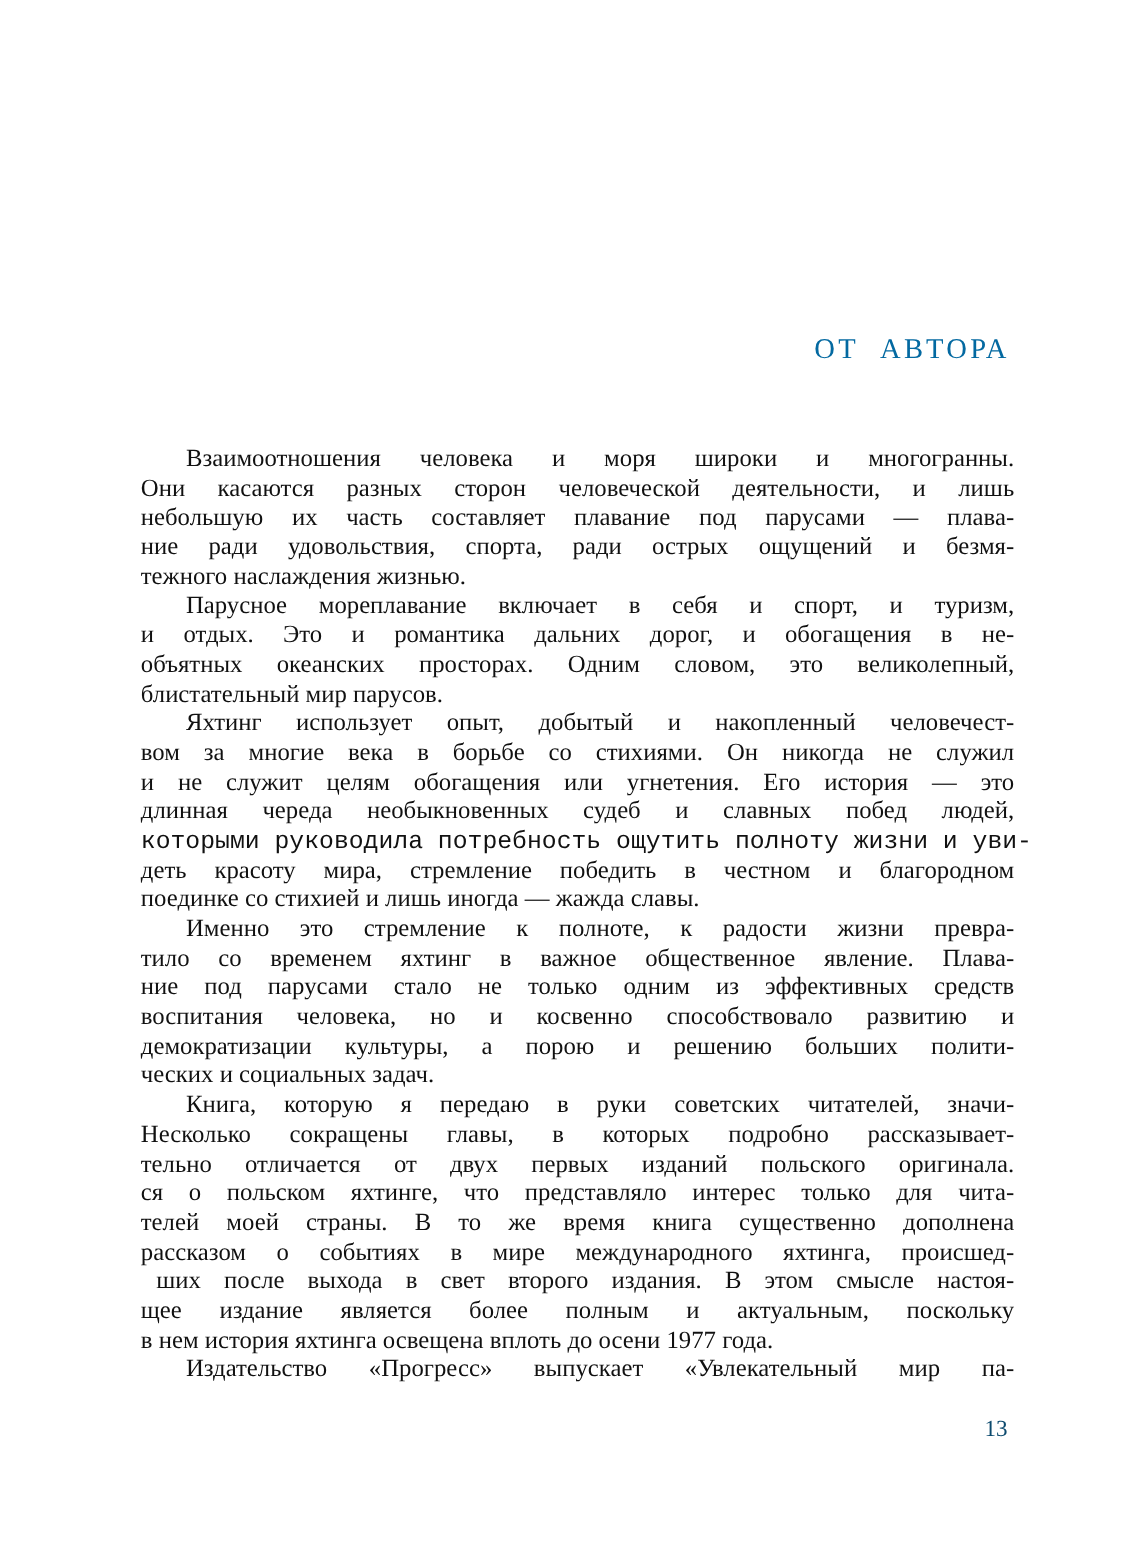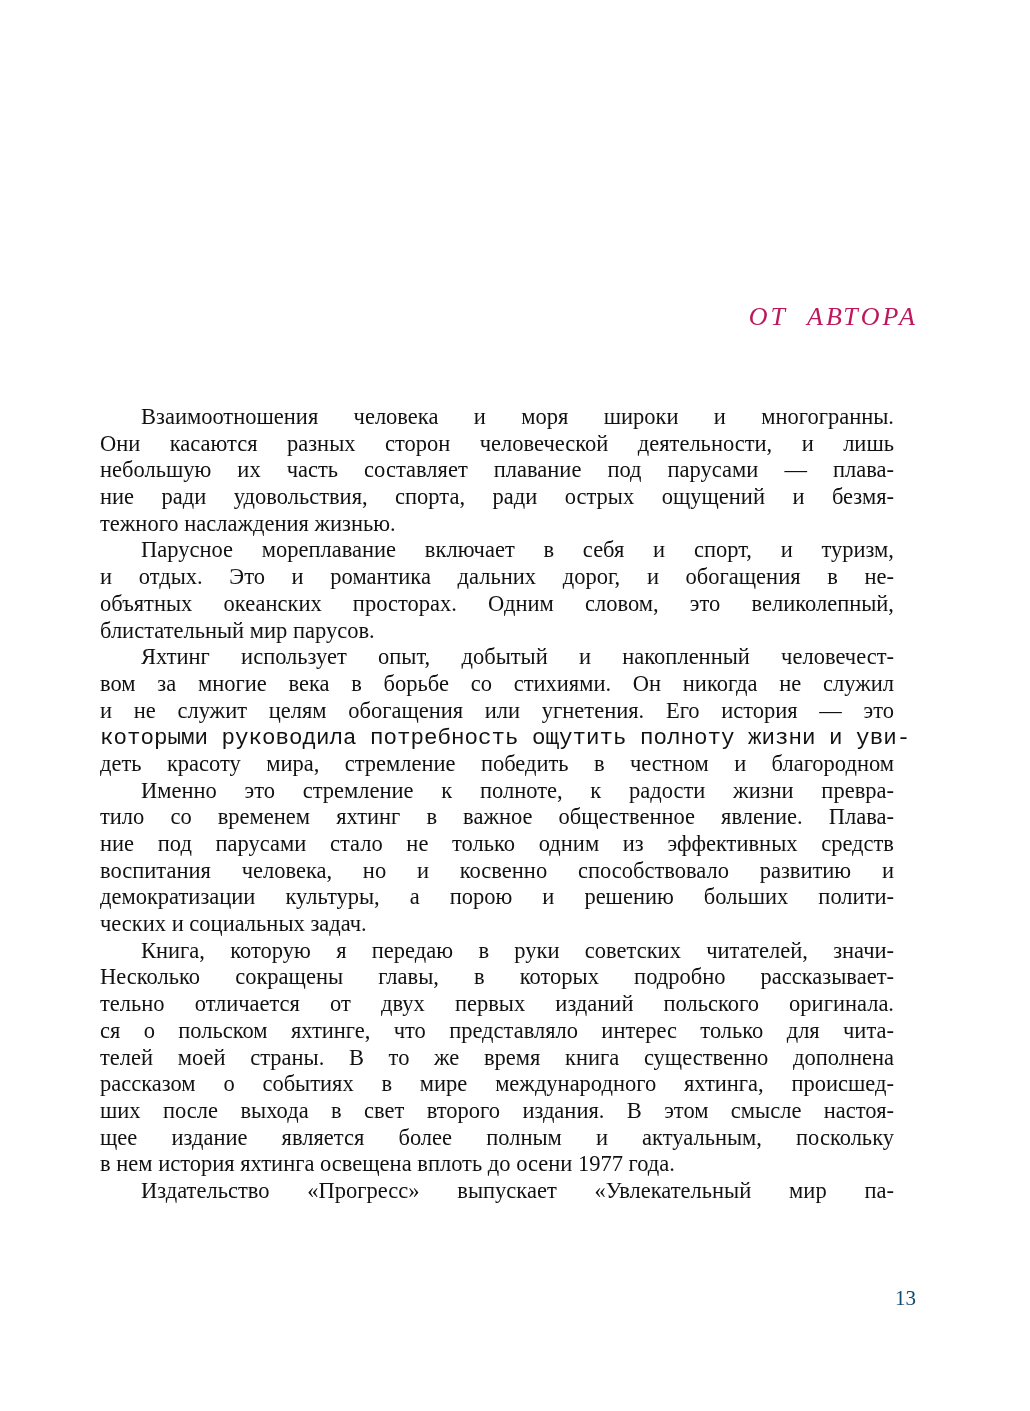"ОТ АВТОРА" .heading { color: #be185d -> #0369a1; font-style: italic -> none }
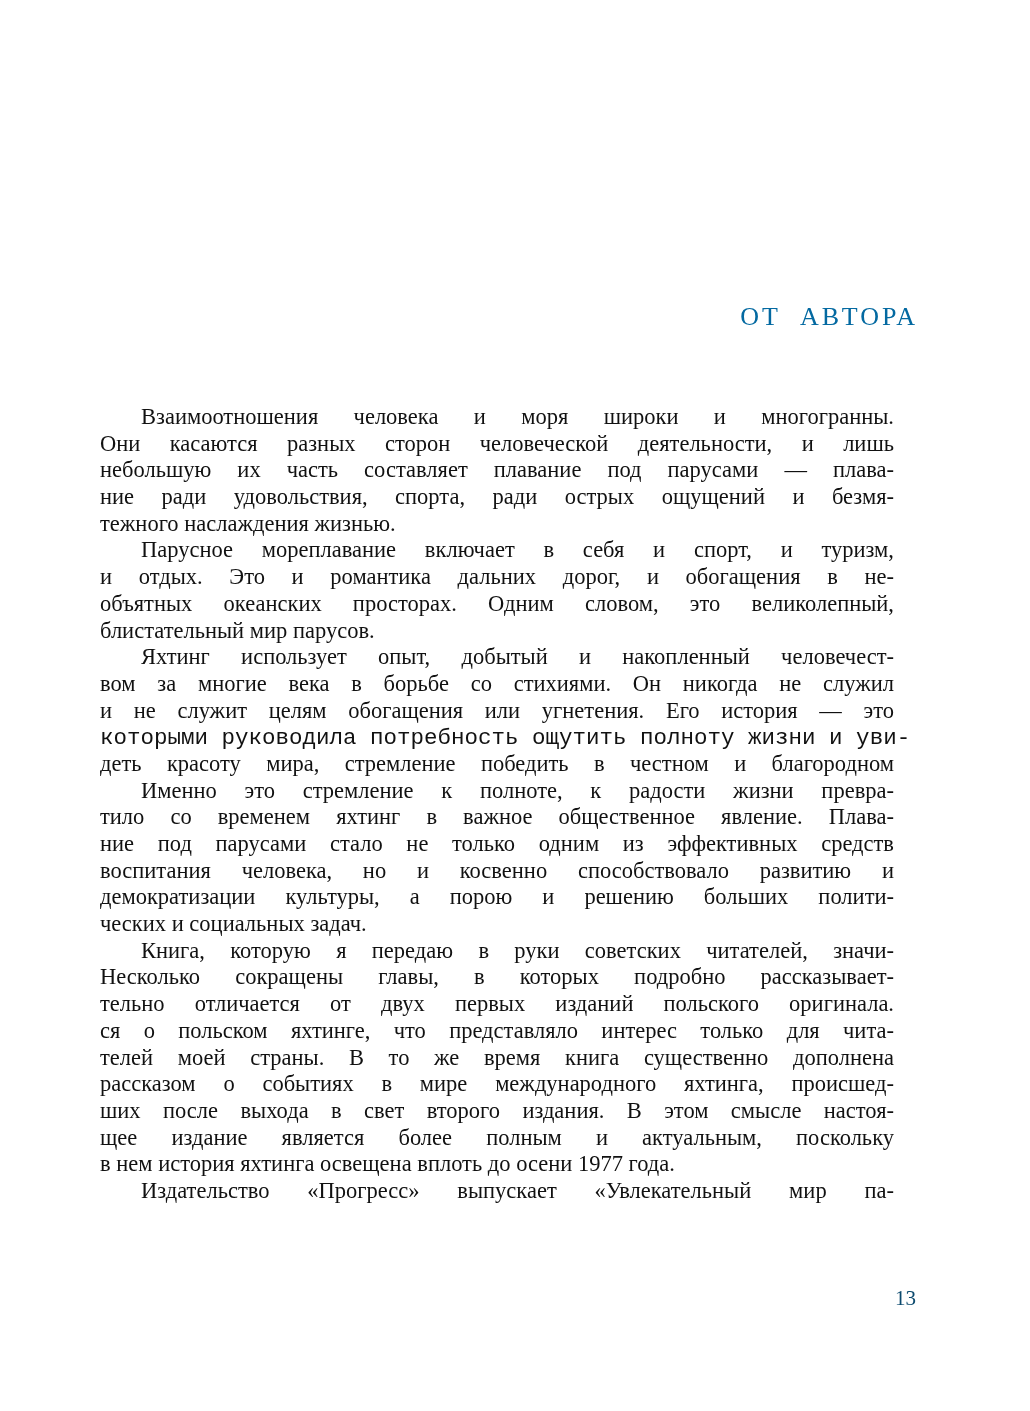"Взаимоотношения человека и моря широки" .body-text { left: 100px -> 128px }
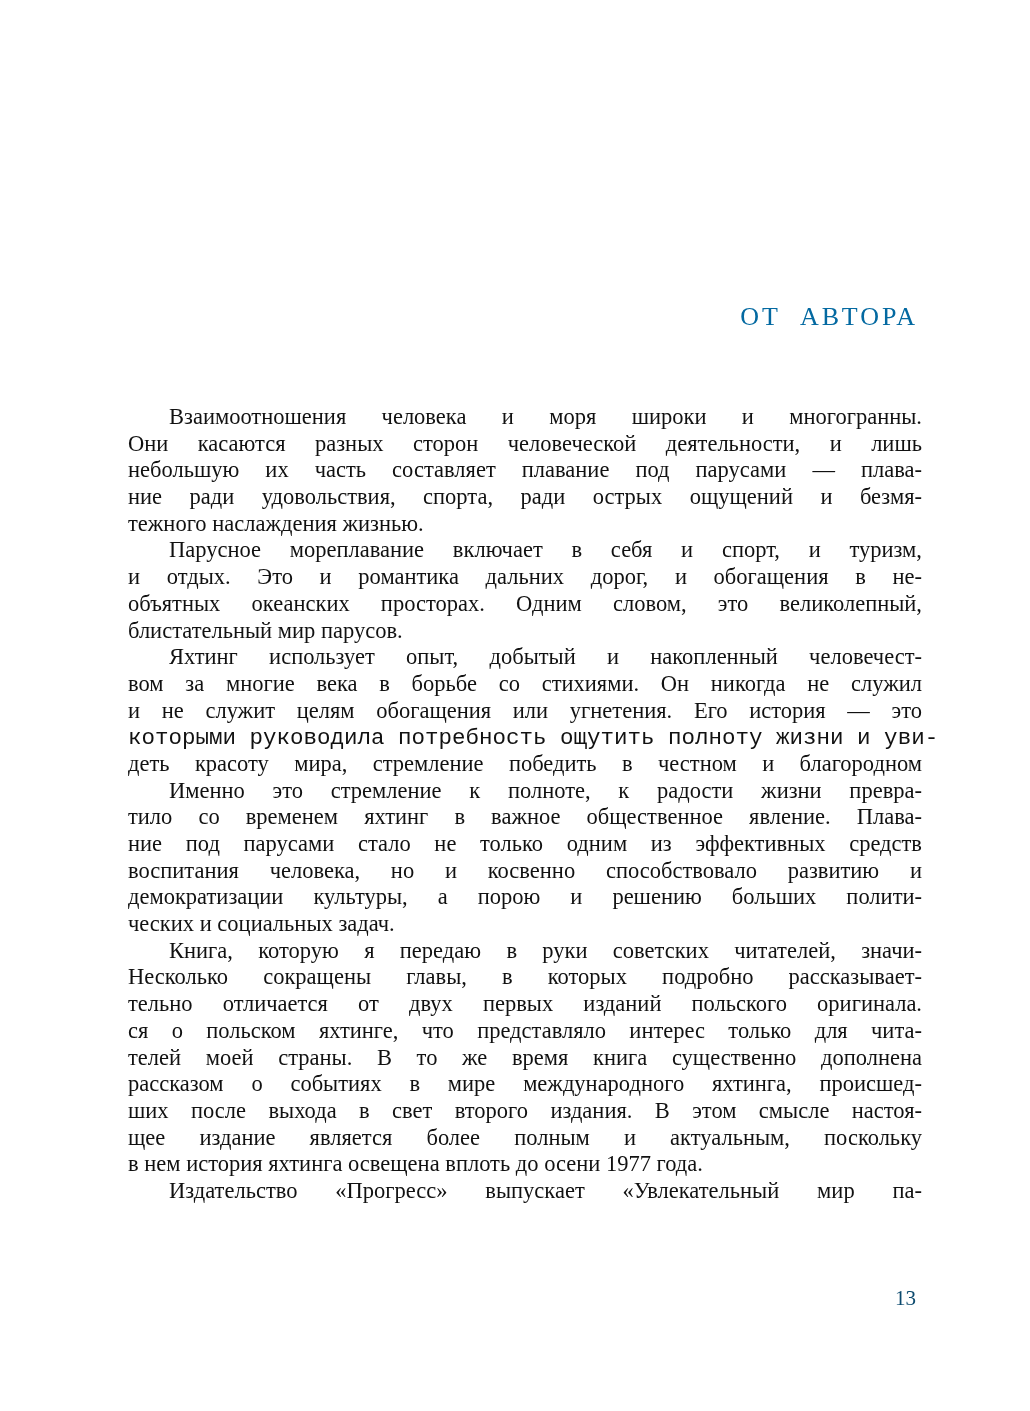"длинная череда необыкновенных судеб и" div.line { html: none -> <div><span>длинная череда необыкновенных судеб и славных побед людей,</span></div> }
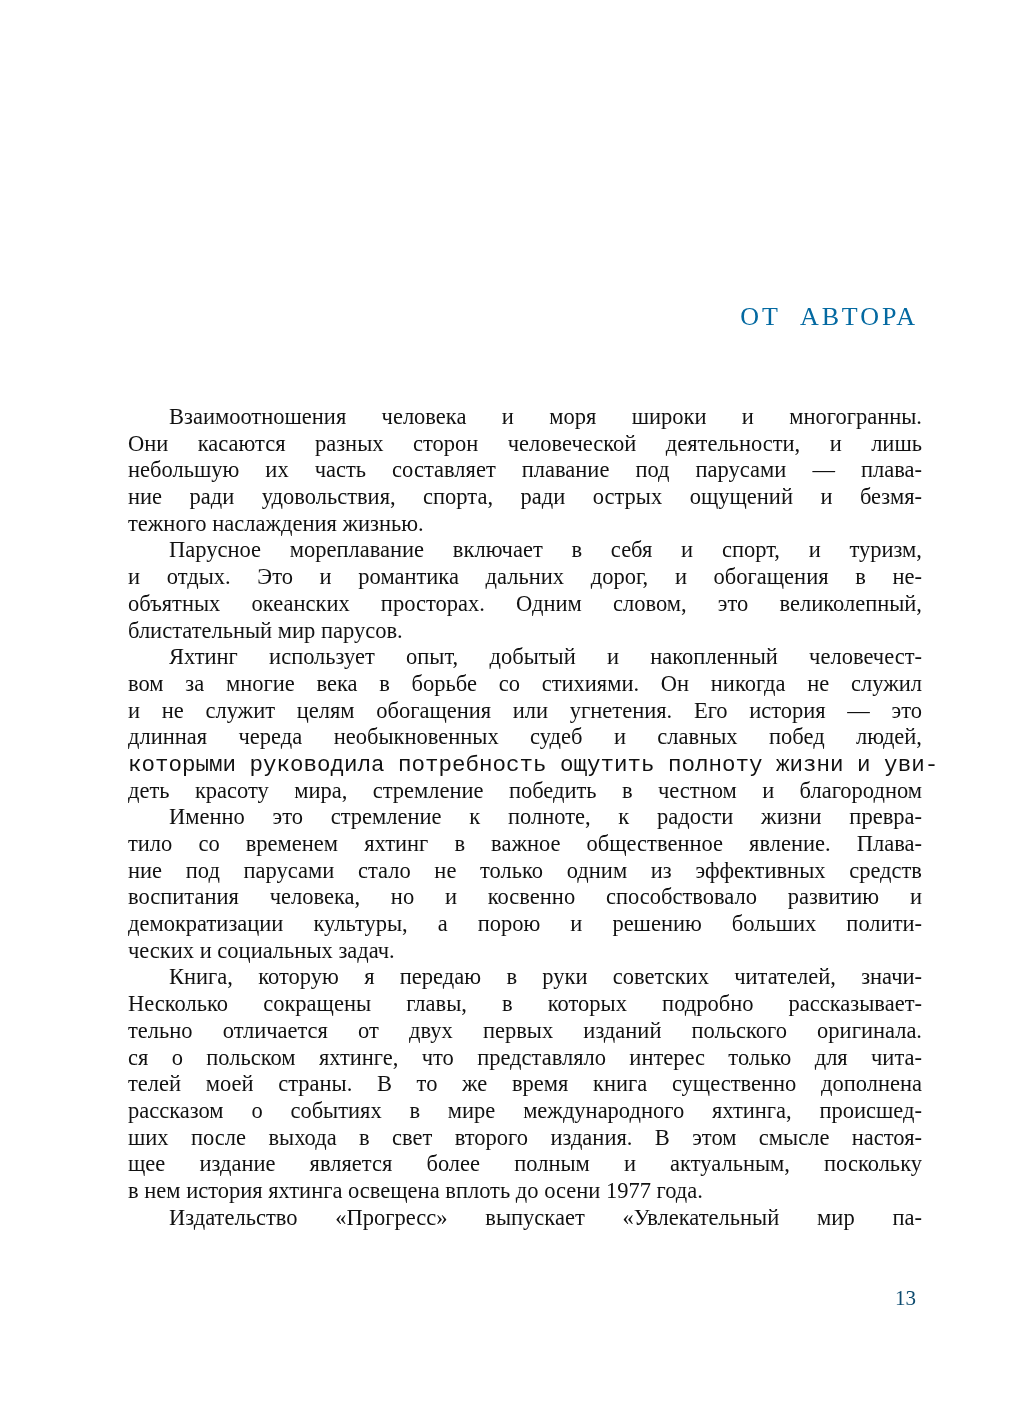"поединке со стихией и лишь" div.line { html: none -> <div>поединке со стихией и лишь иногда — жажда славы.</div> }
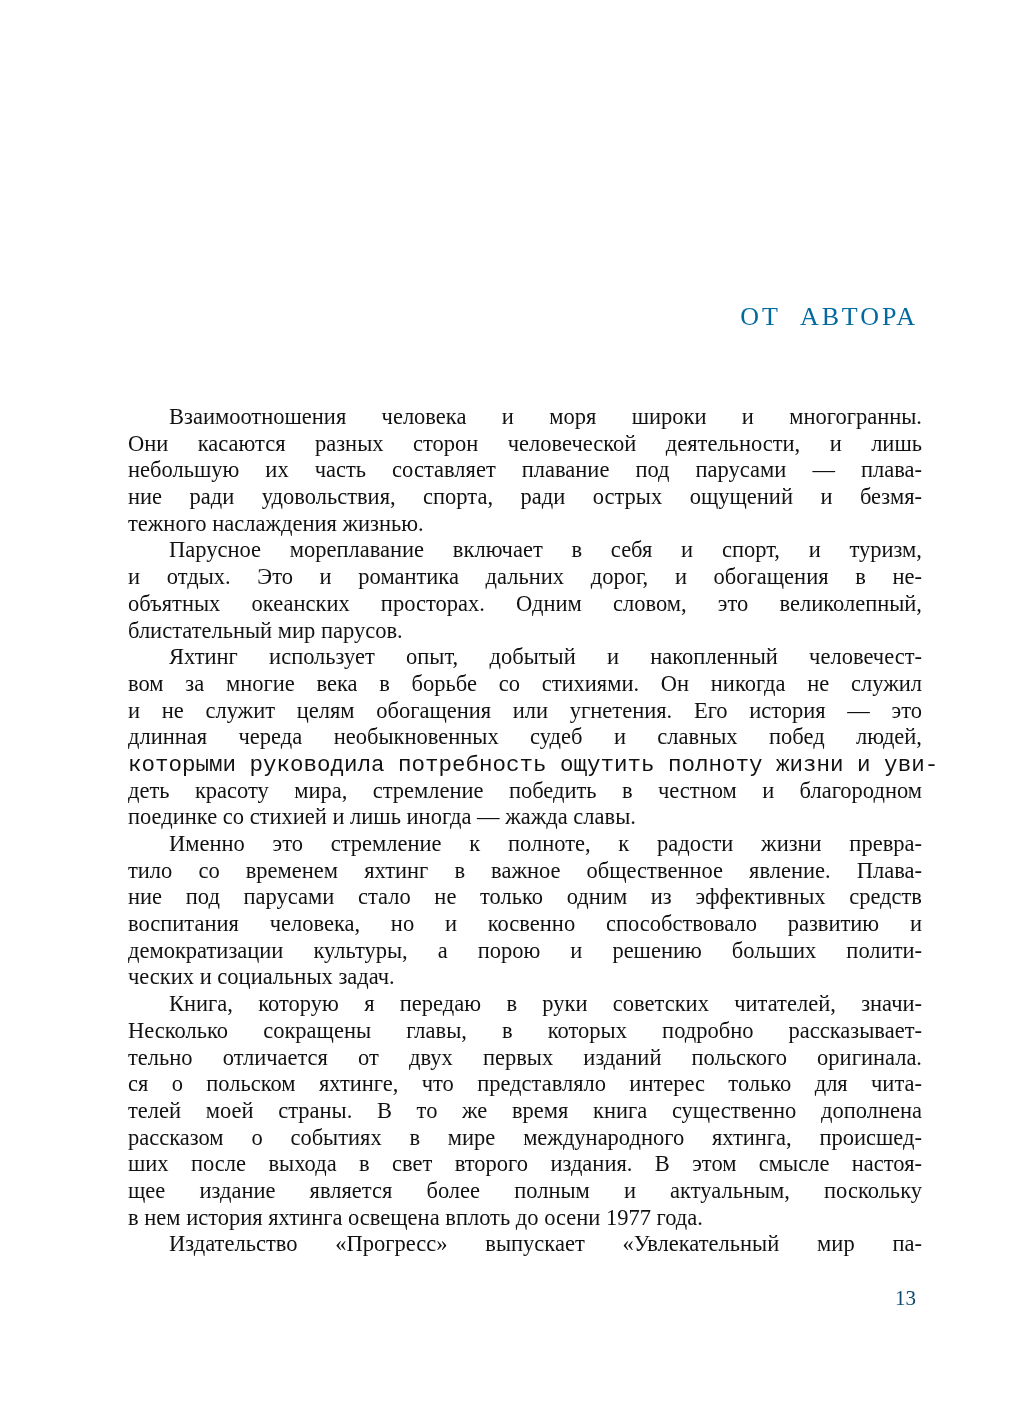"ших после выхода в свет" span { margin-left: none -> 14px }
